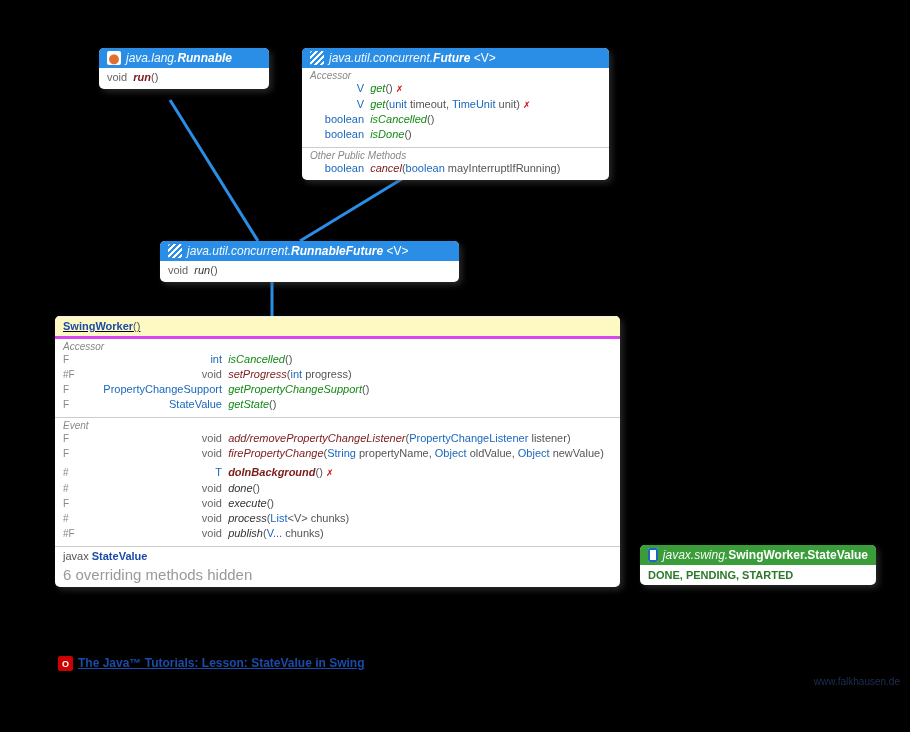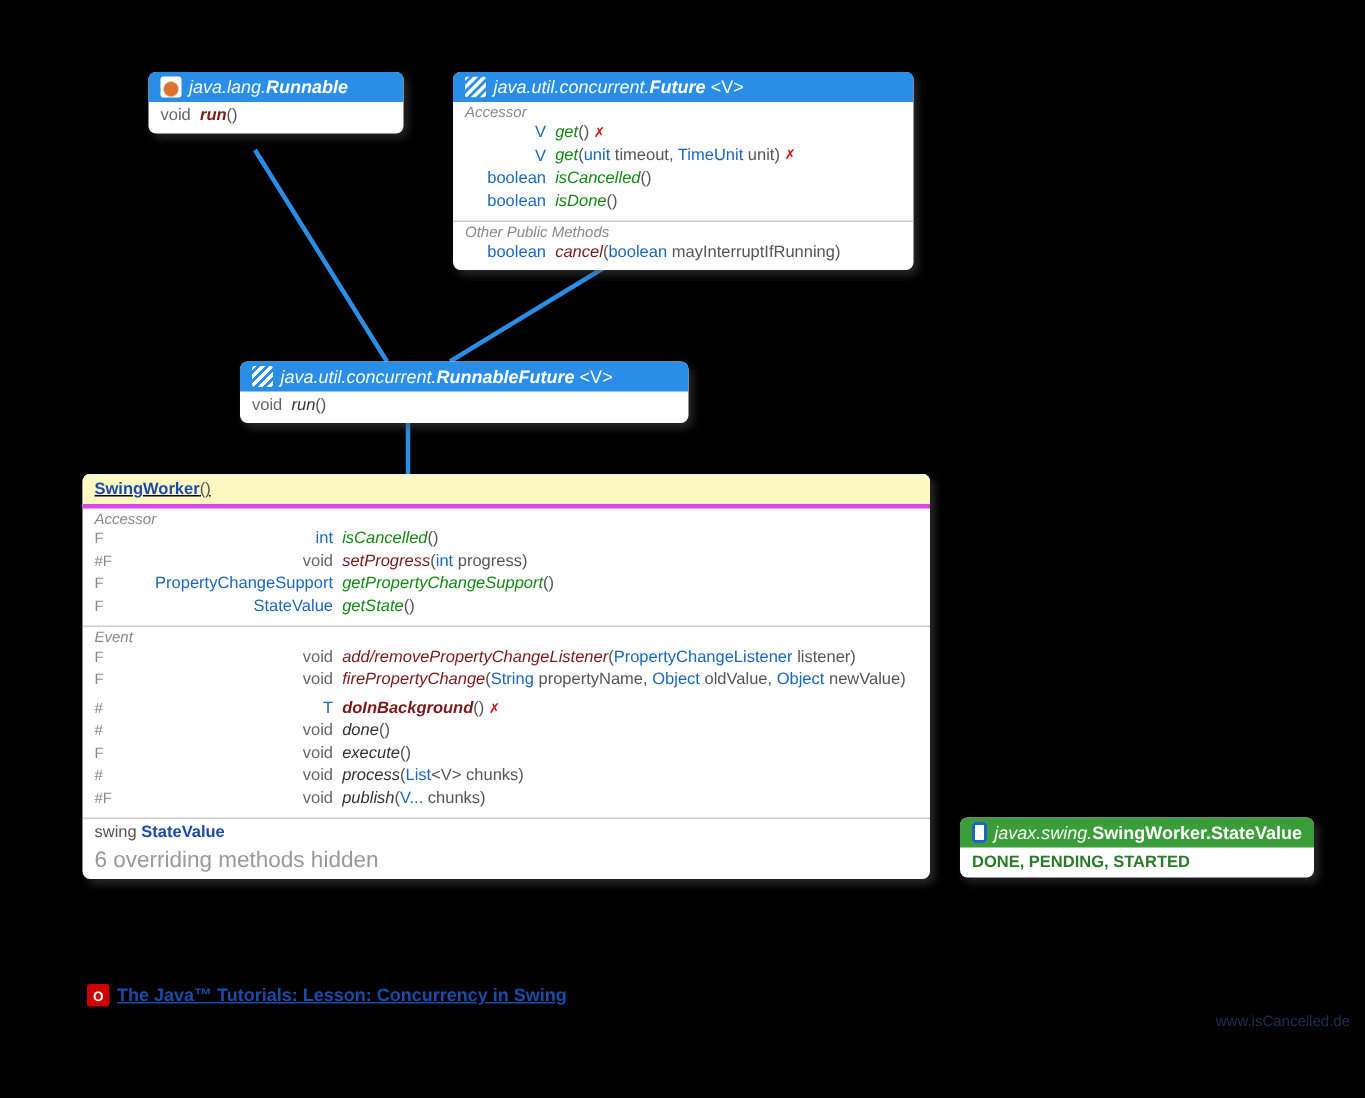"swing" span { text: swing -> javax }
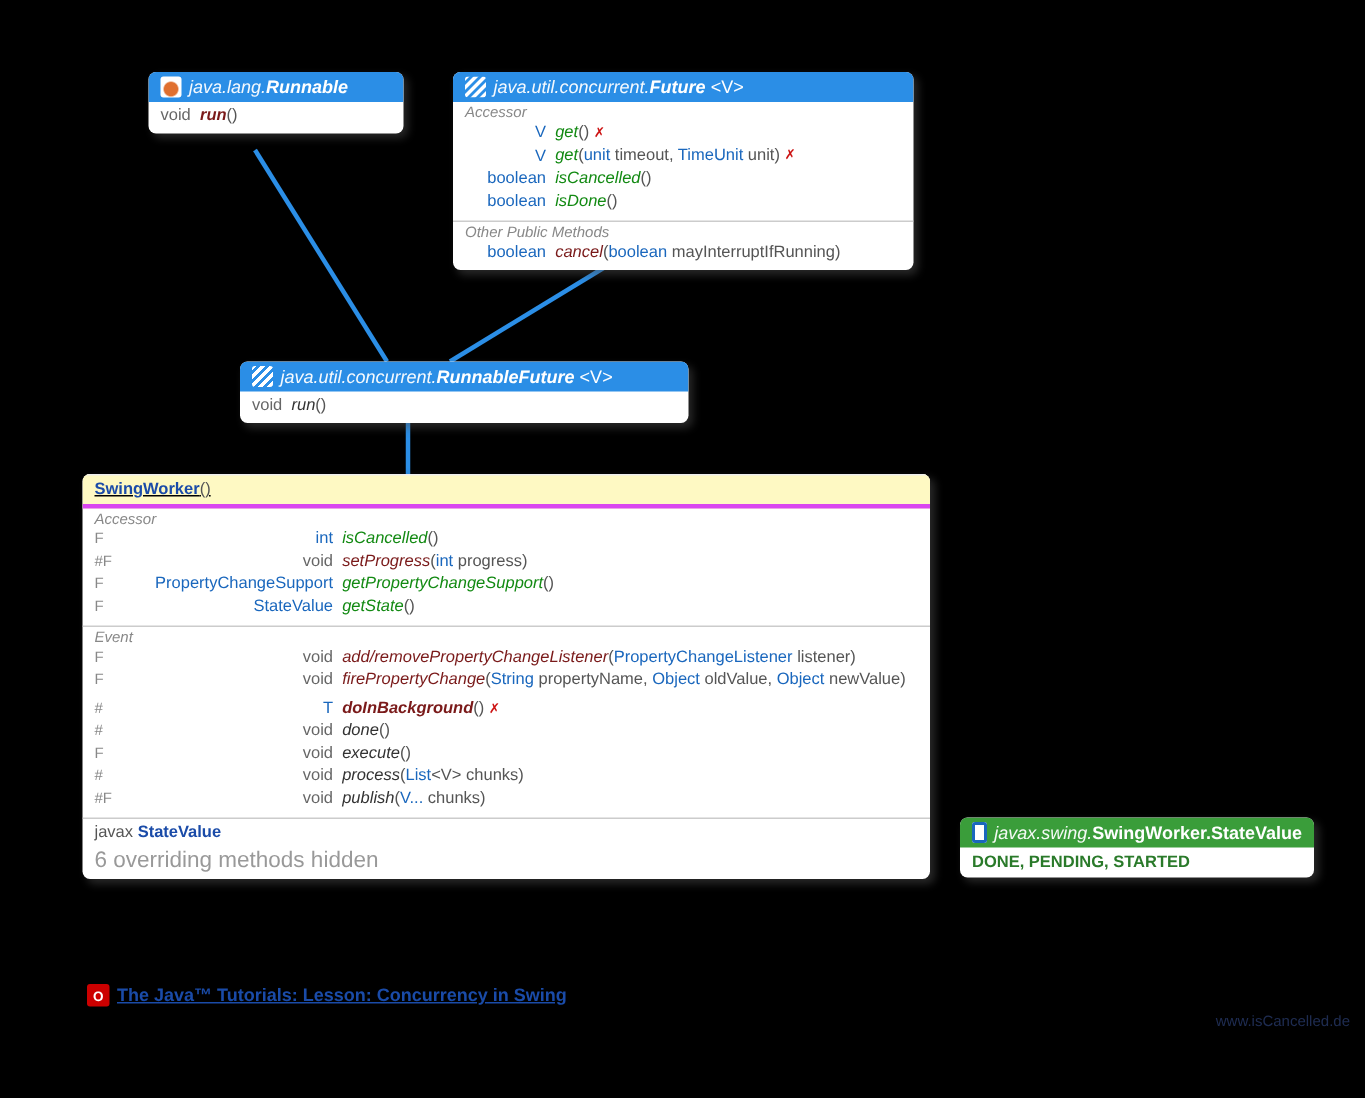"The Java™ Tutorials: Lesson: Concurrency" a.footer-link { text: Concurrency -> StateValue }
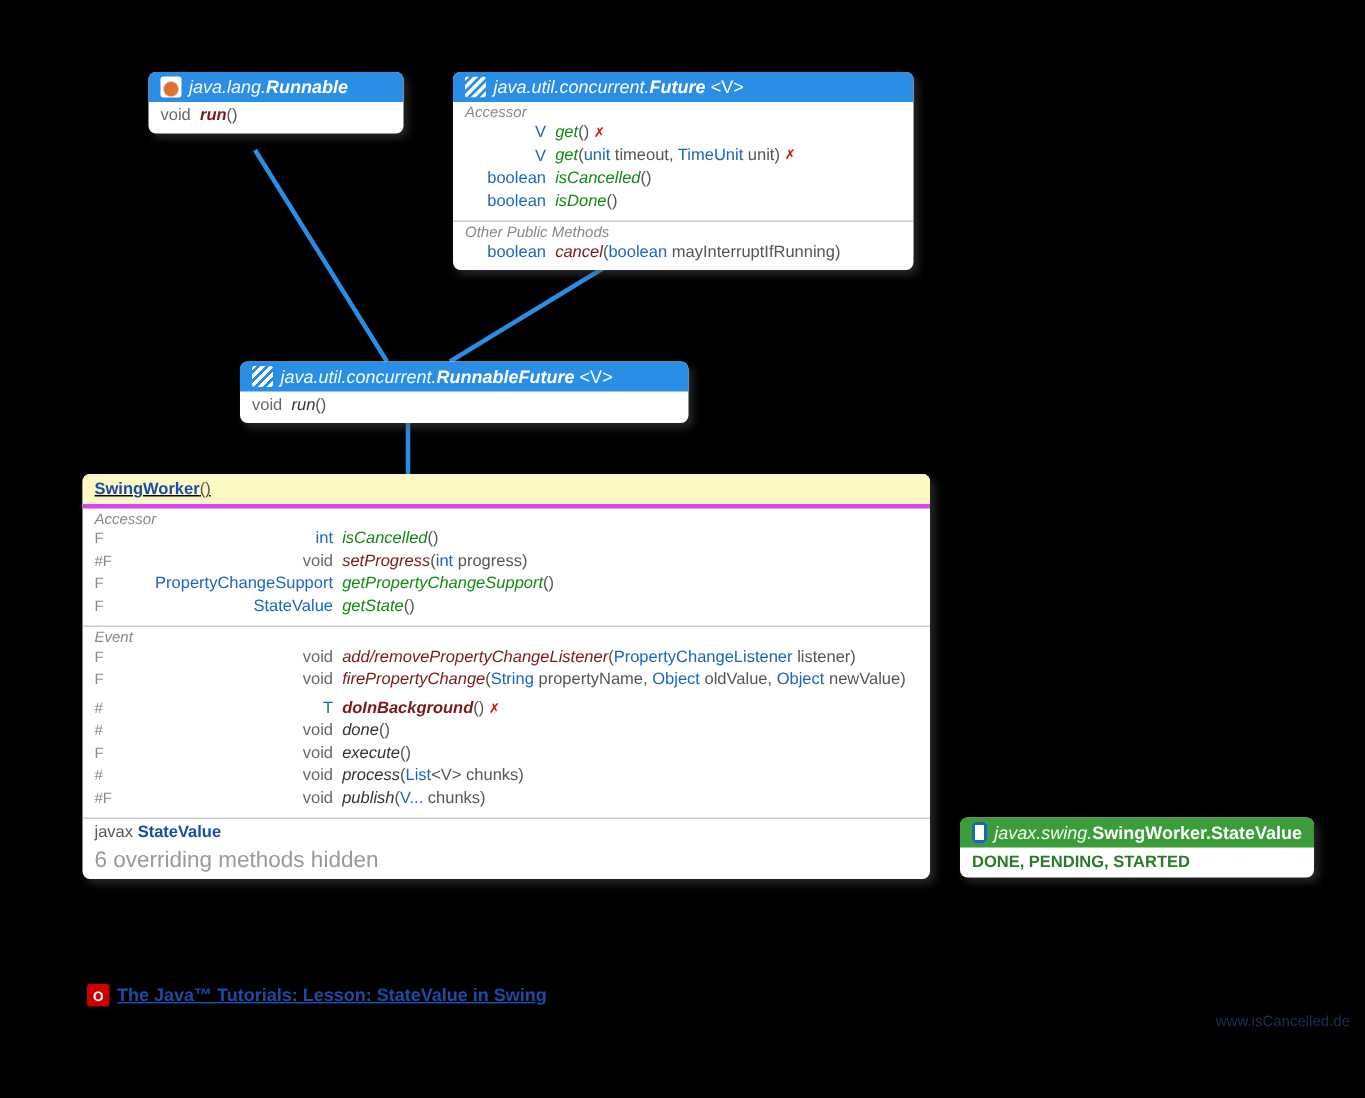"www.isCancelled.de" div.watermark { text: www.isCancelled.de -> www.falkhausen.de }
